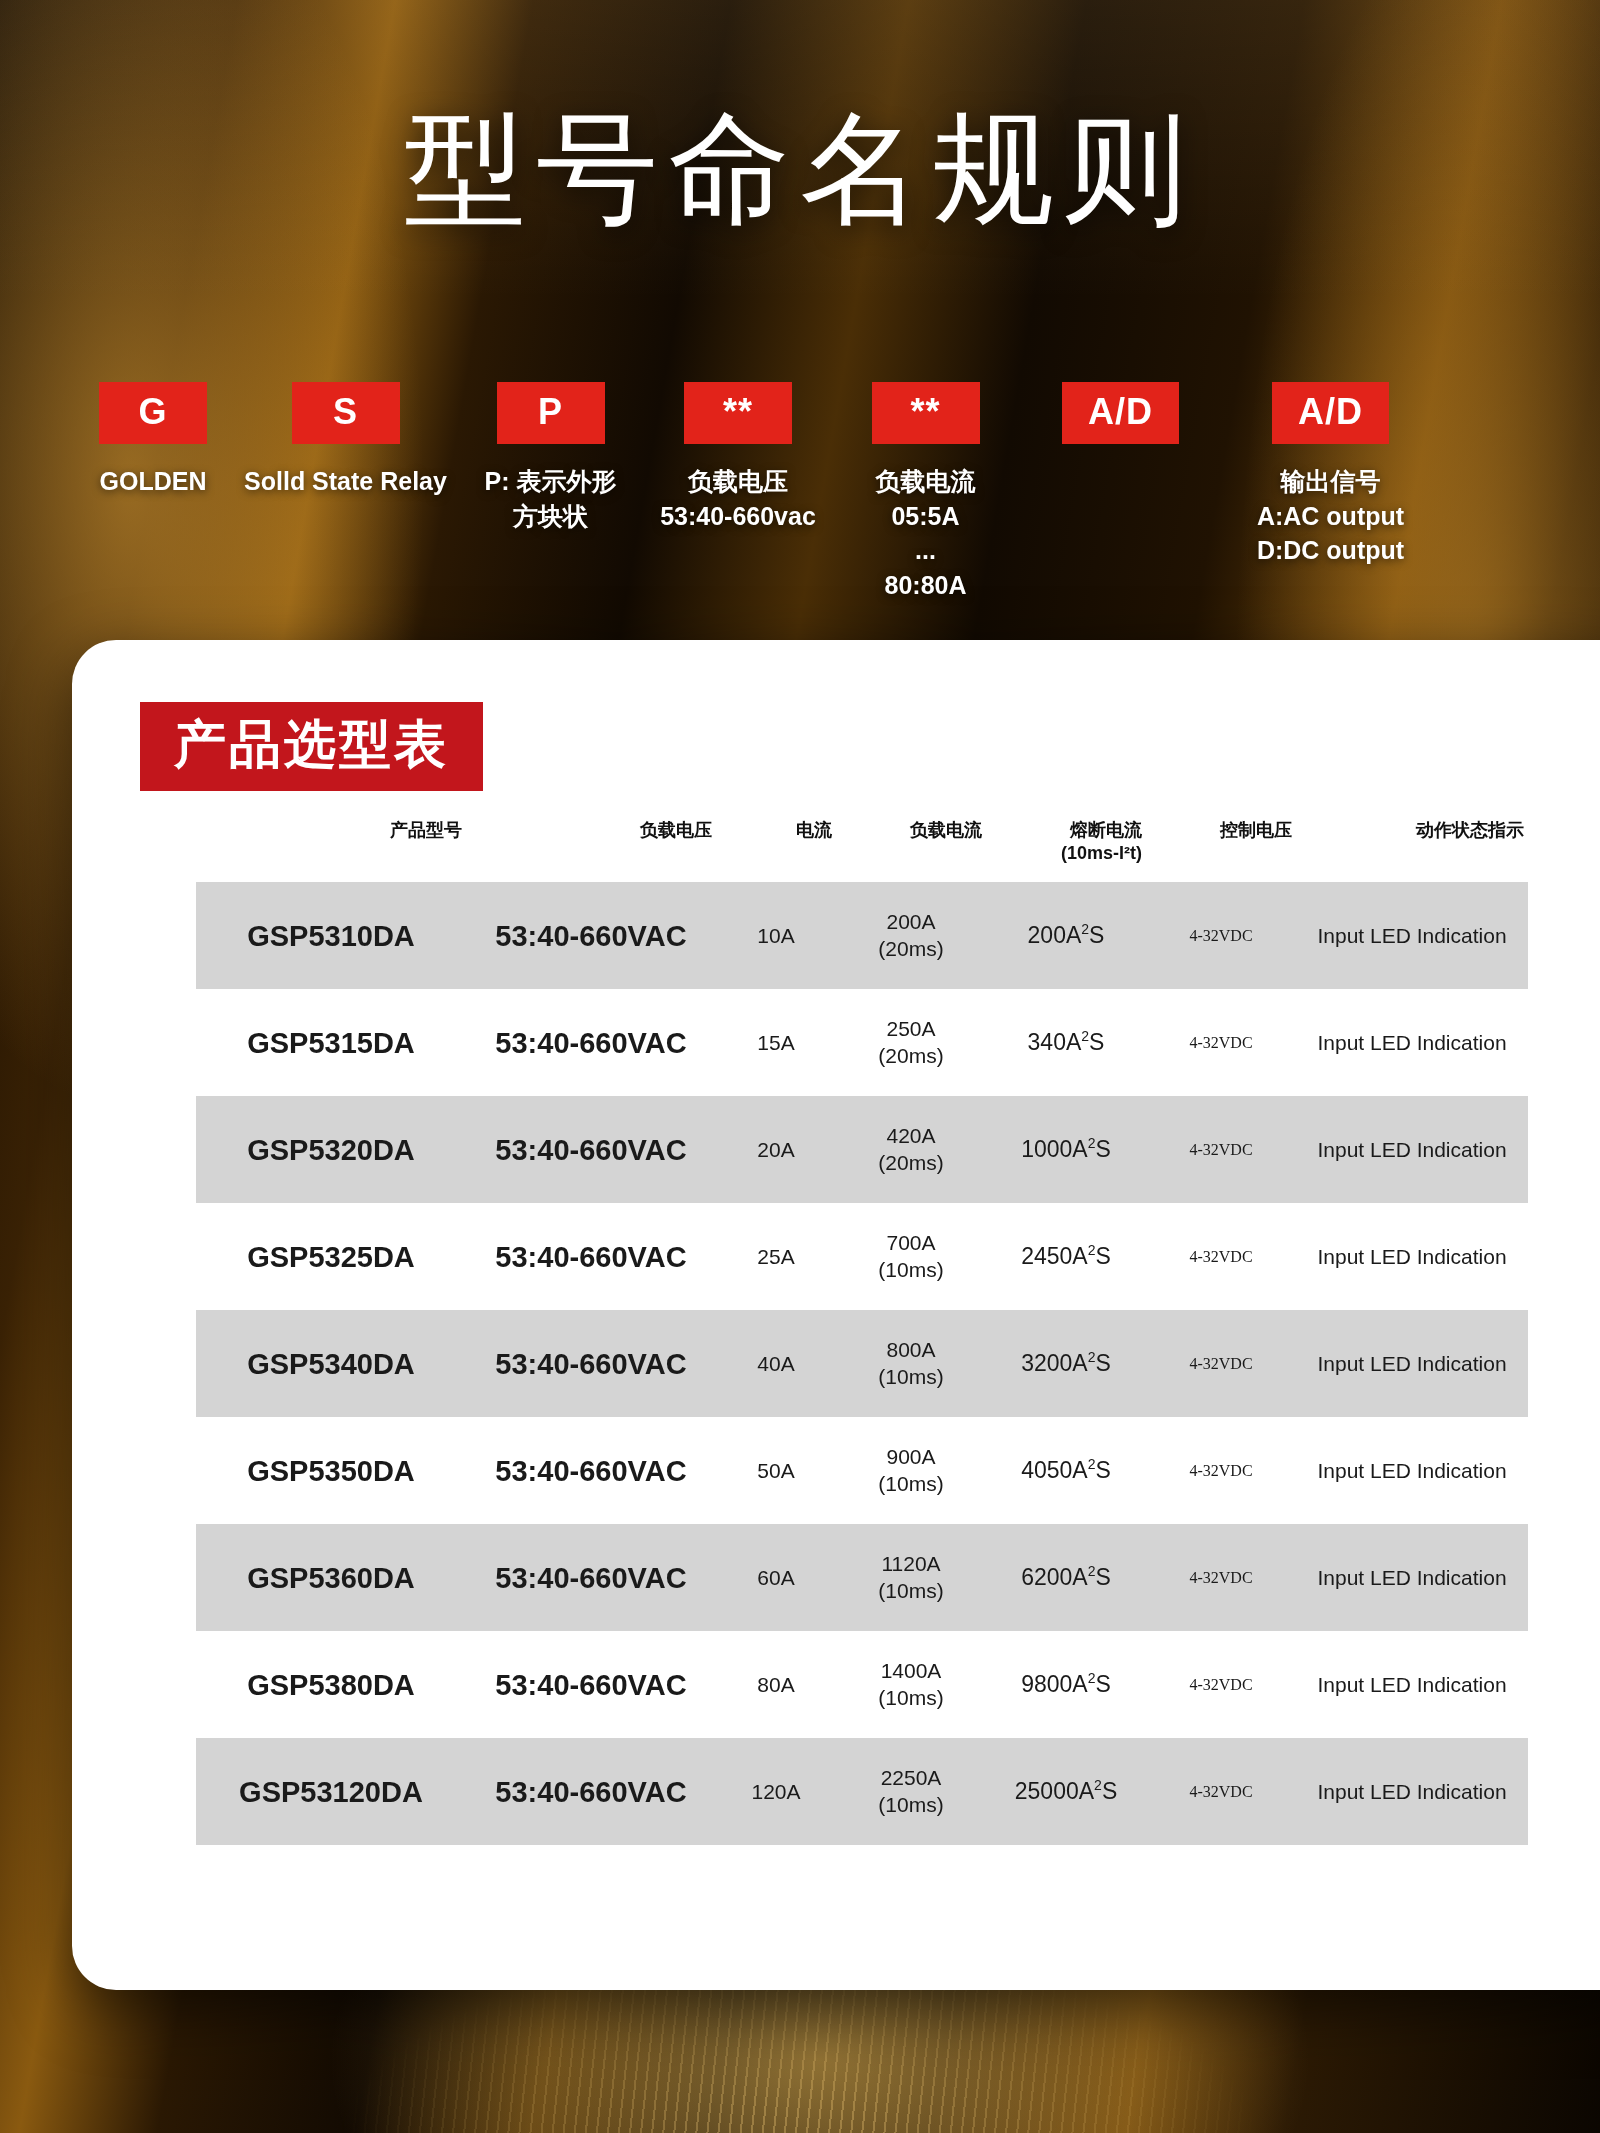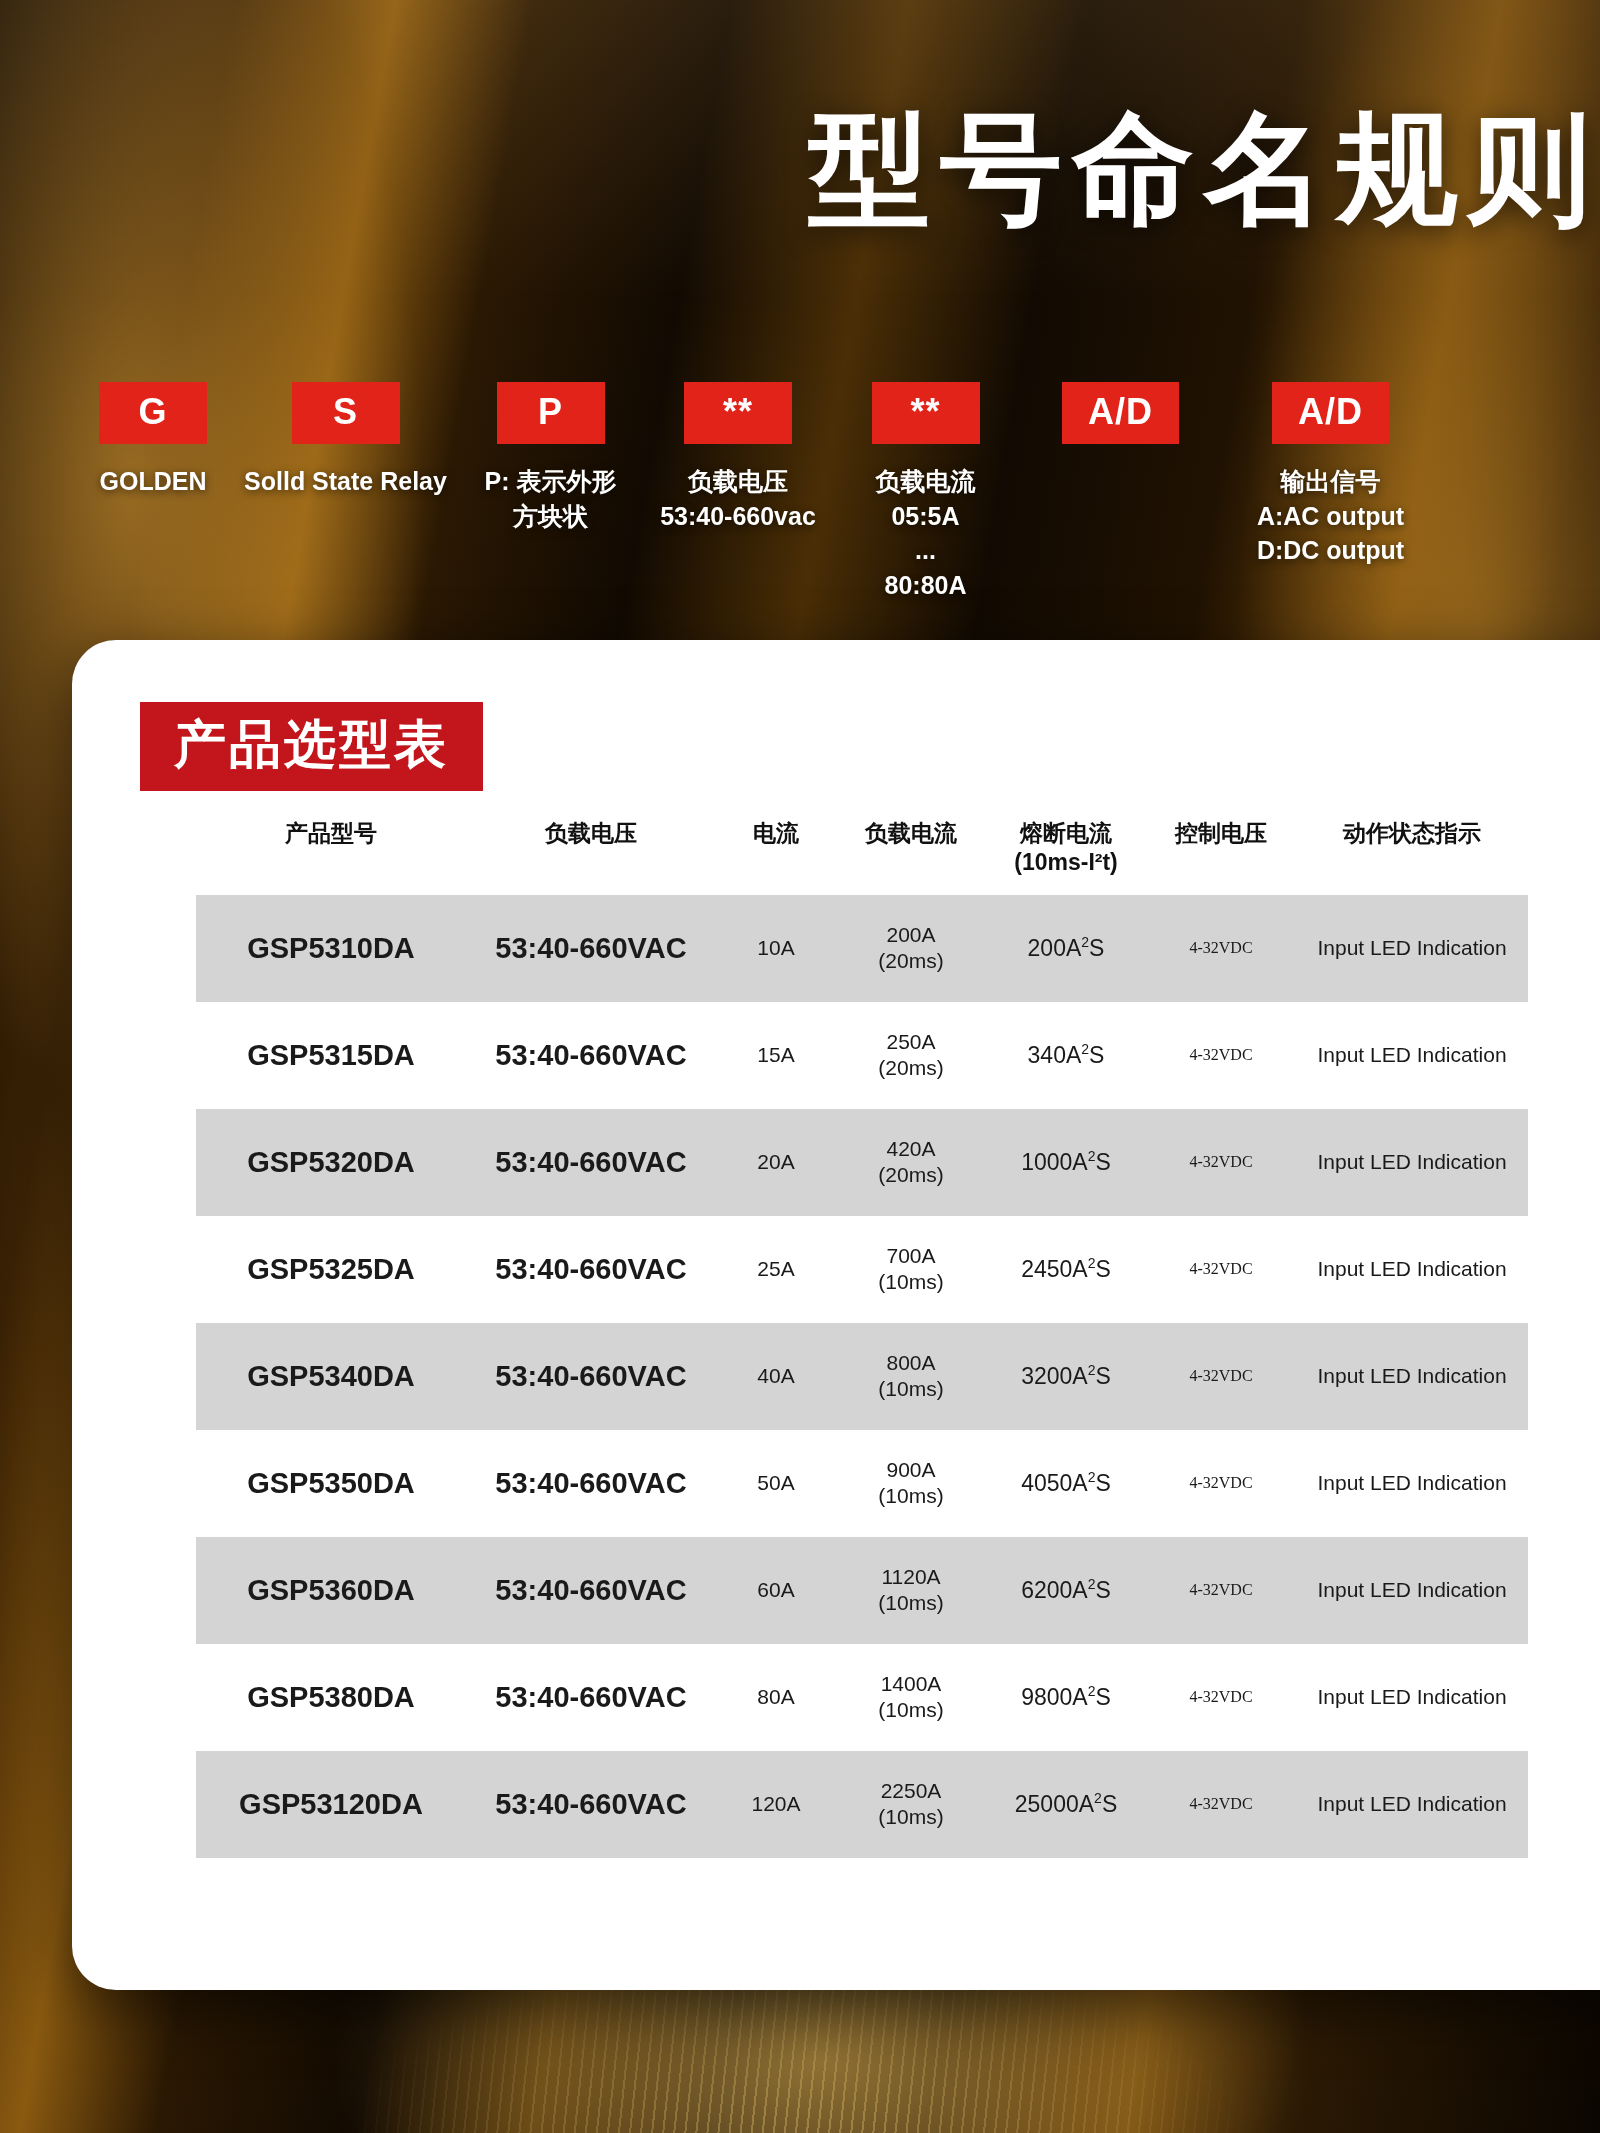"型号命名规则" .title { font-weight: bold -> normal; text-align: right -> center }
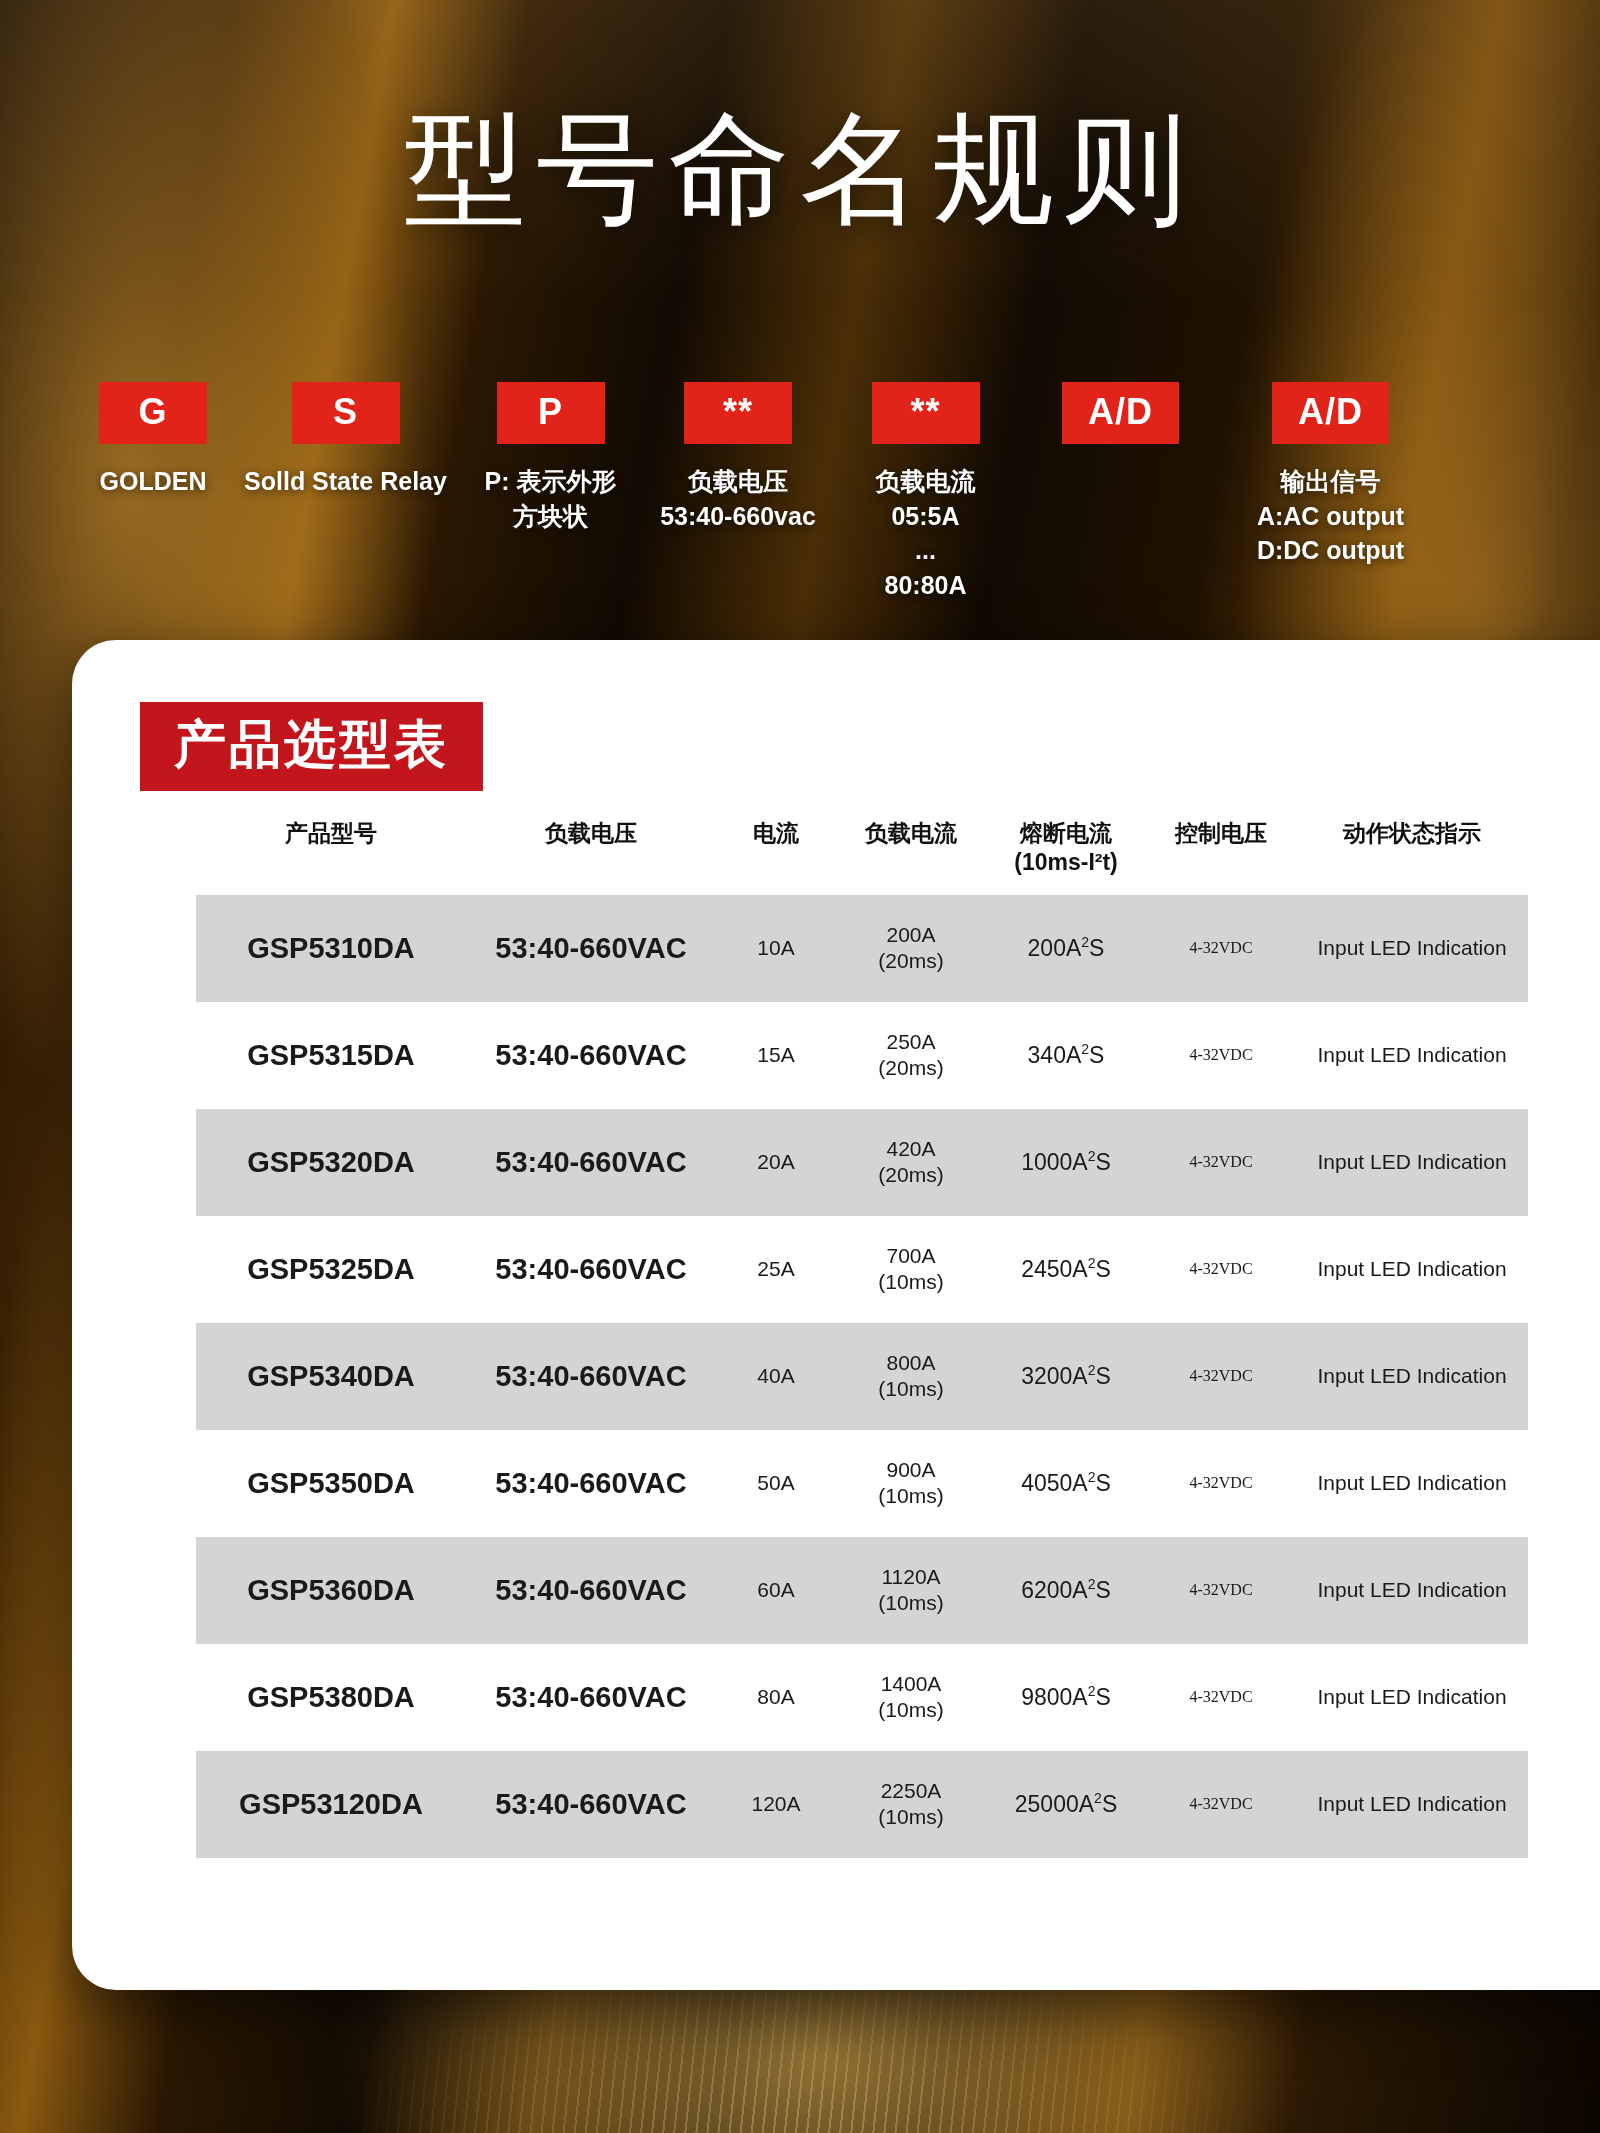"产品型号" thead th { font-size: 23px -> 18px; text-align: center -> right }
